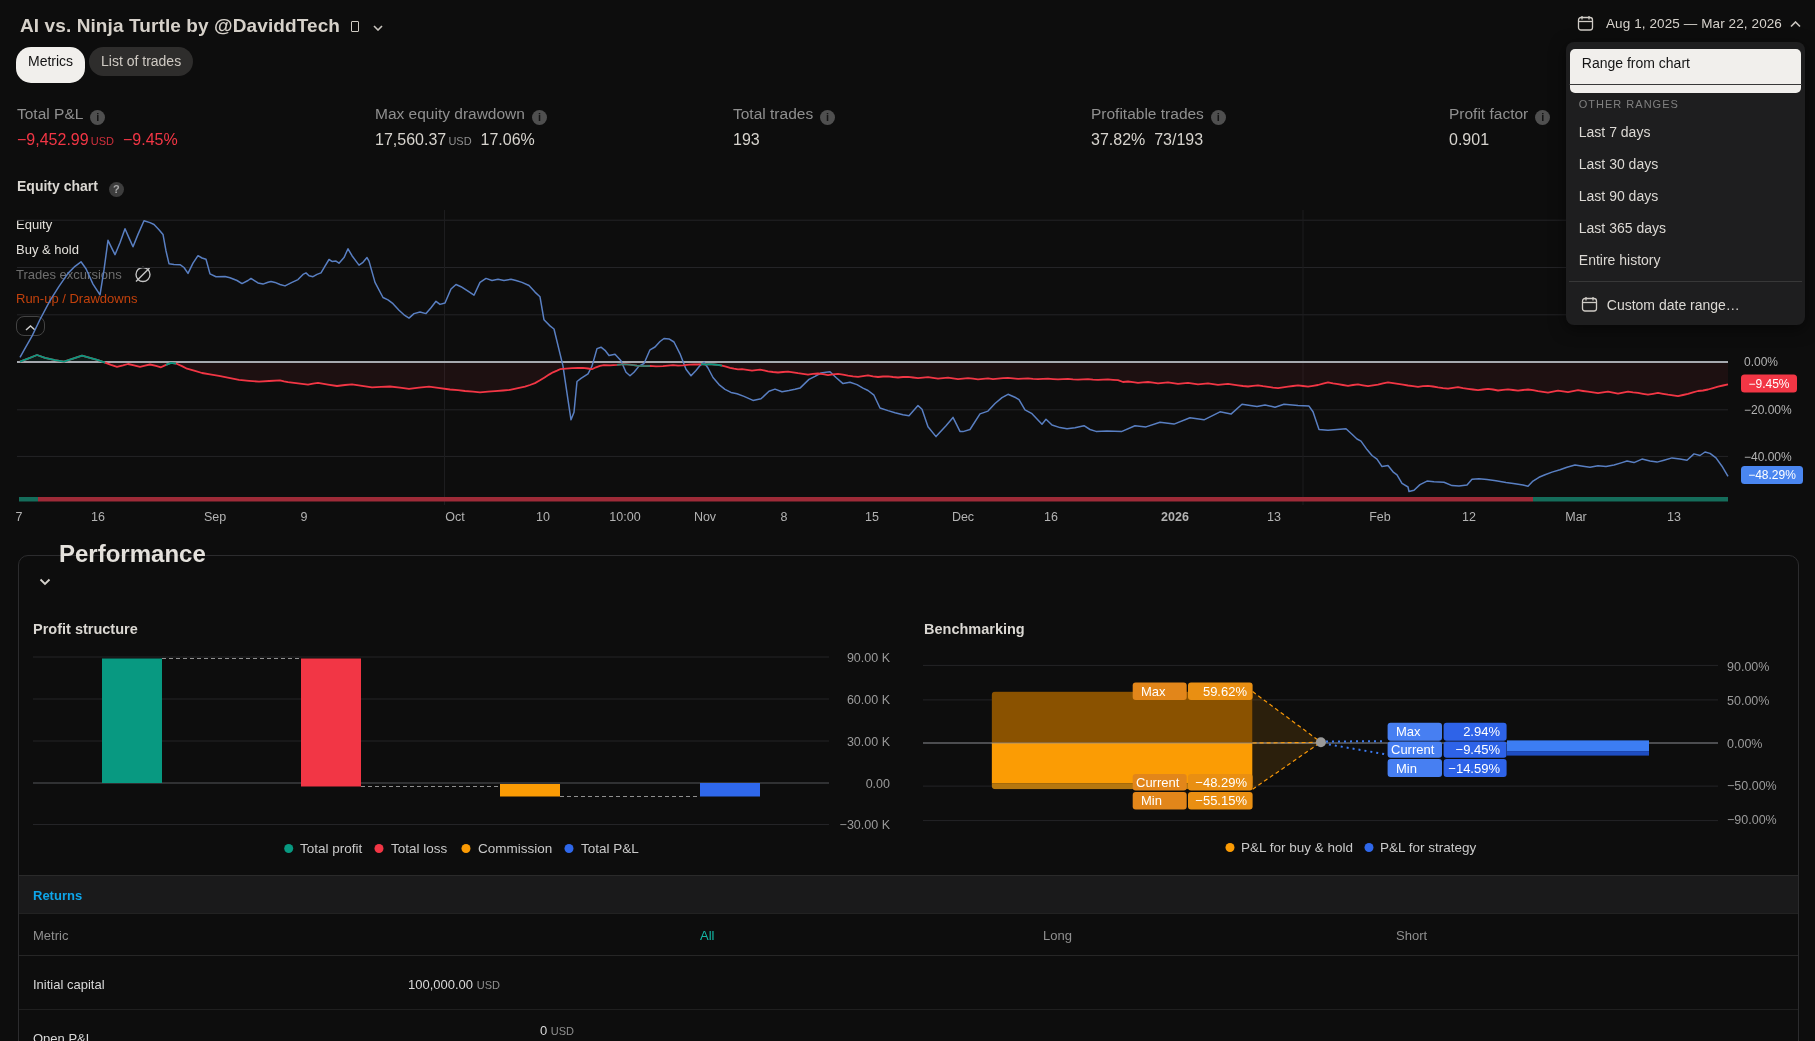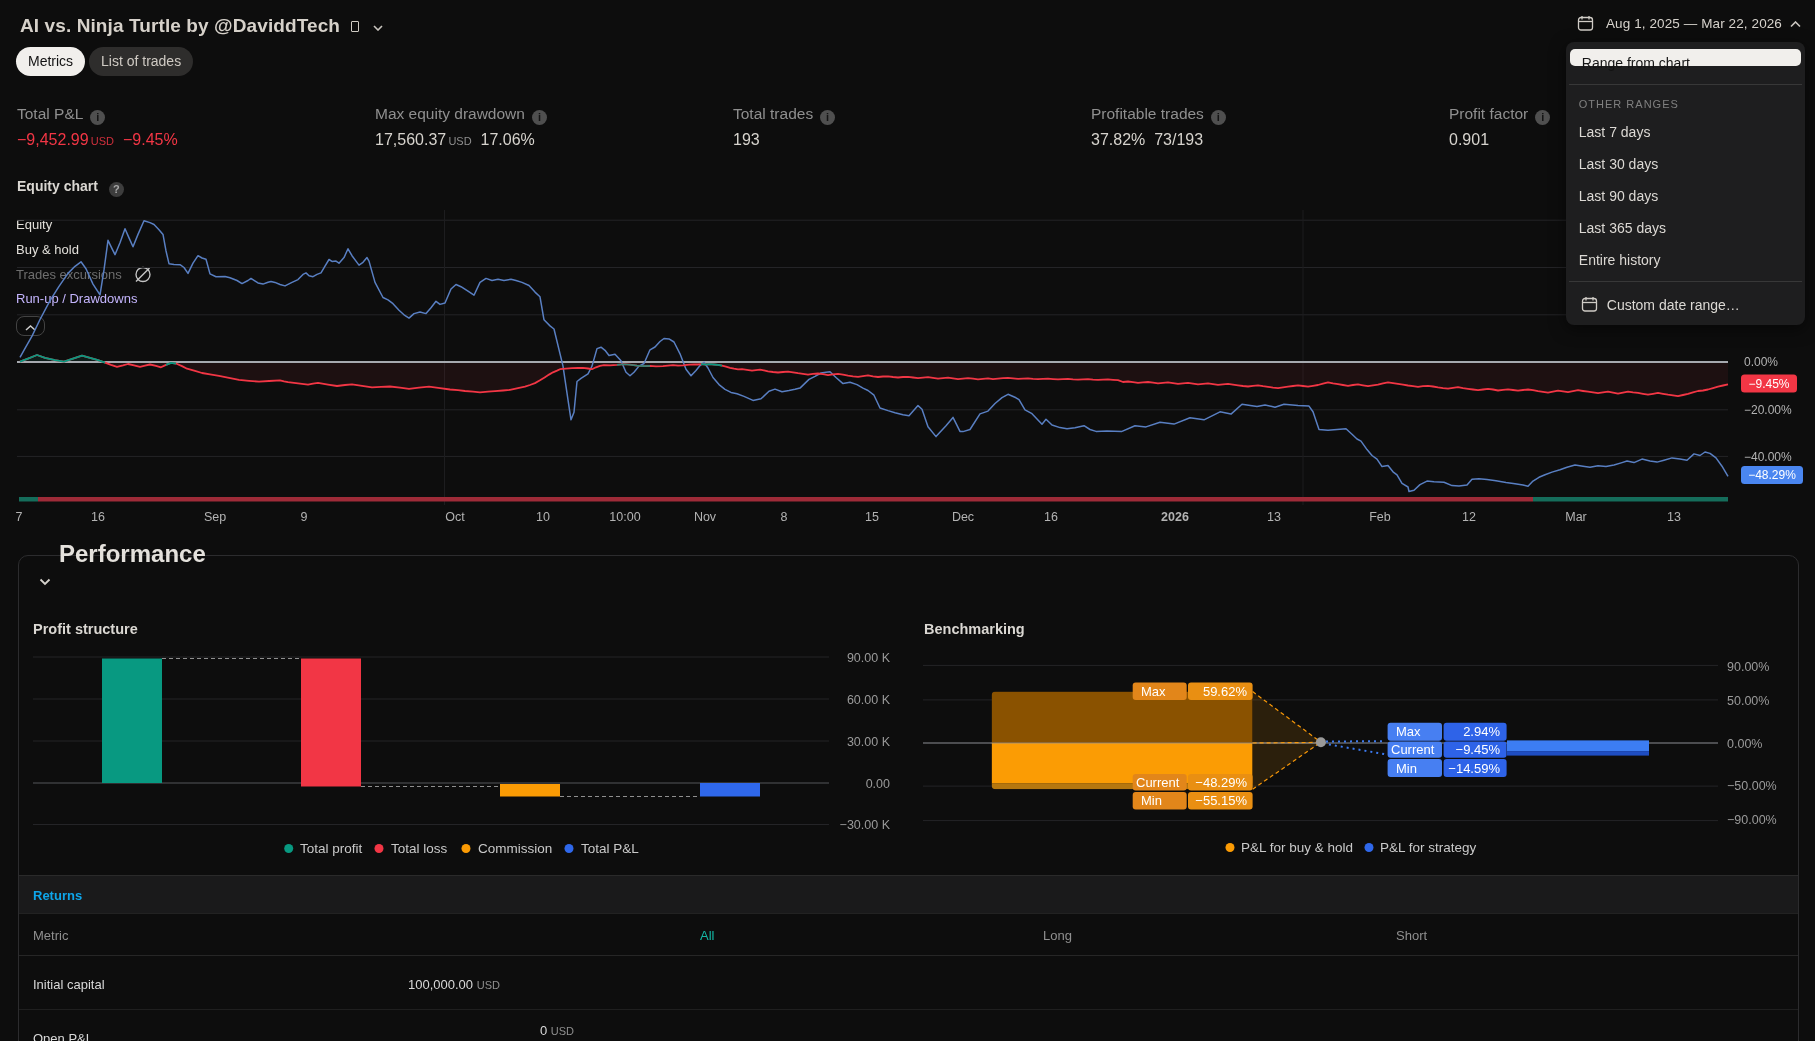"Metrics" div.abs { height: 29px -> 36px }
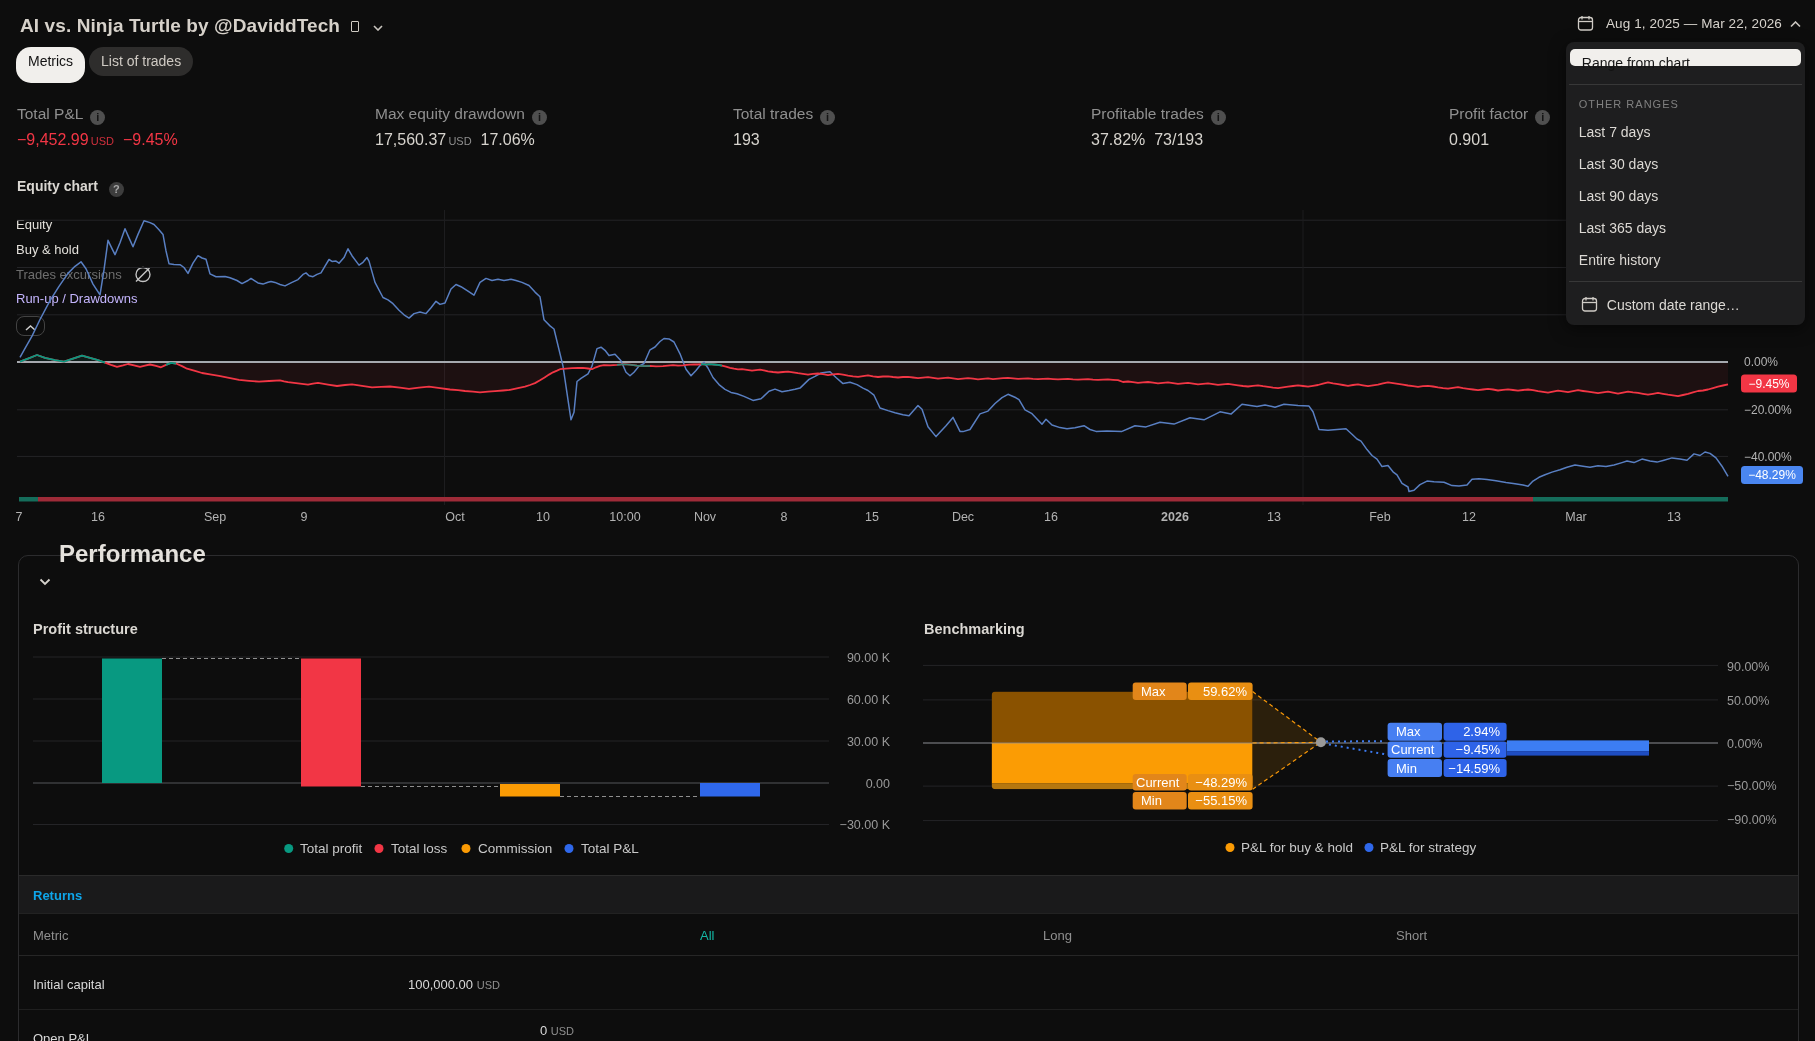"Range from chart" div { height: 17px -> 44px }
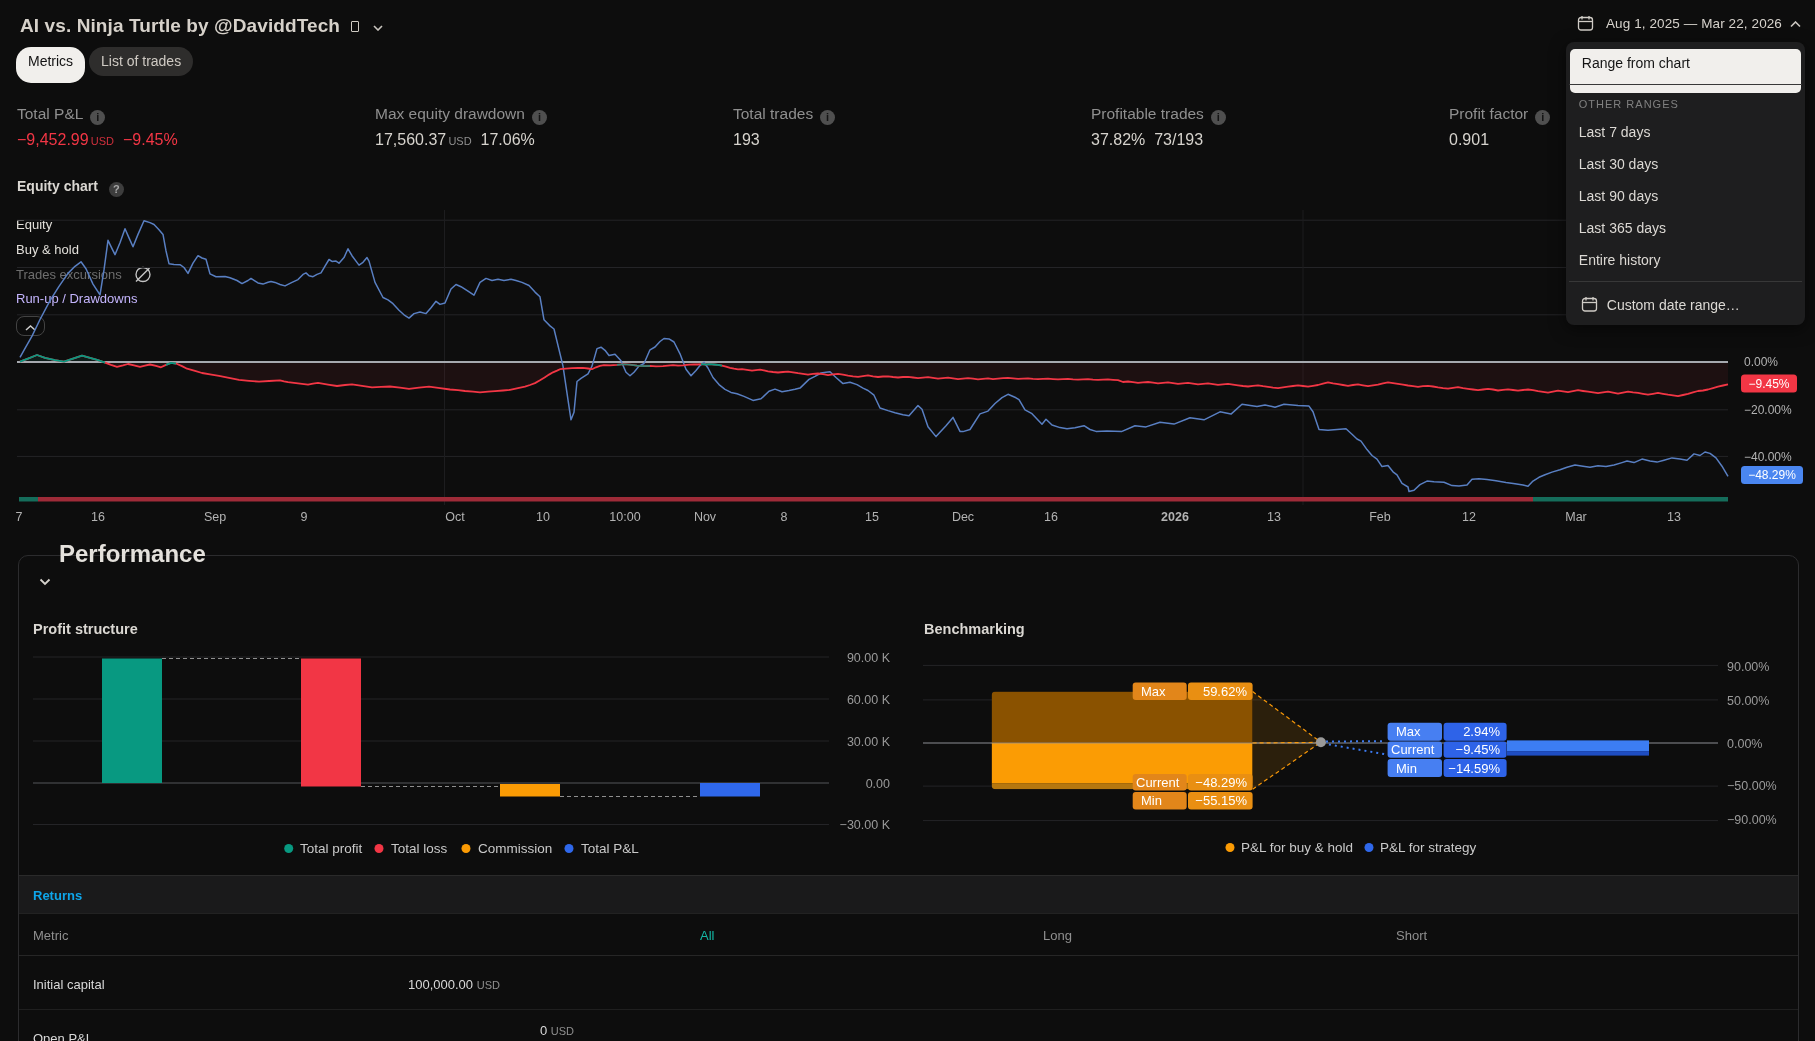"Run-up / Drawdowns" div.abs { color: #c4b5fd -> #c2410c }
